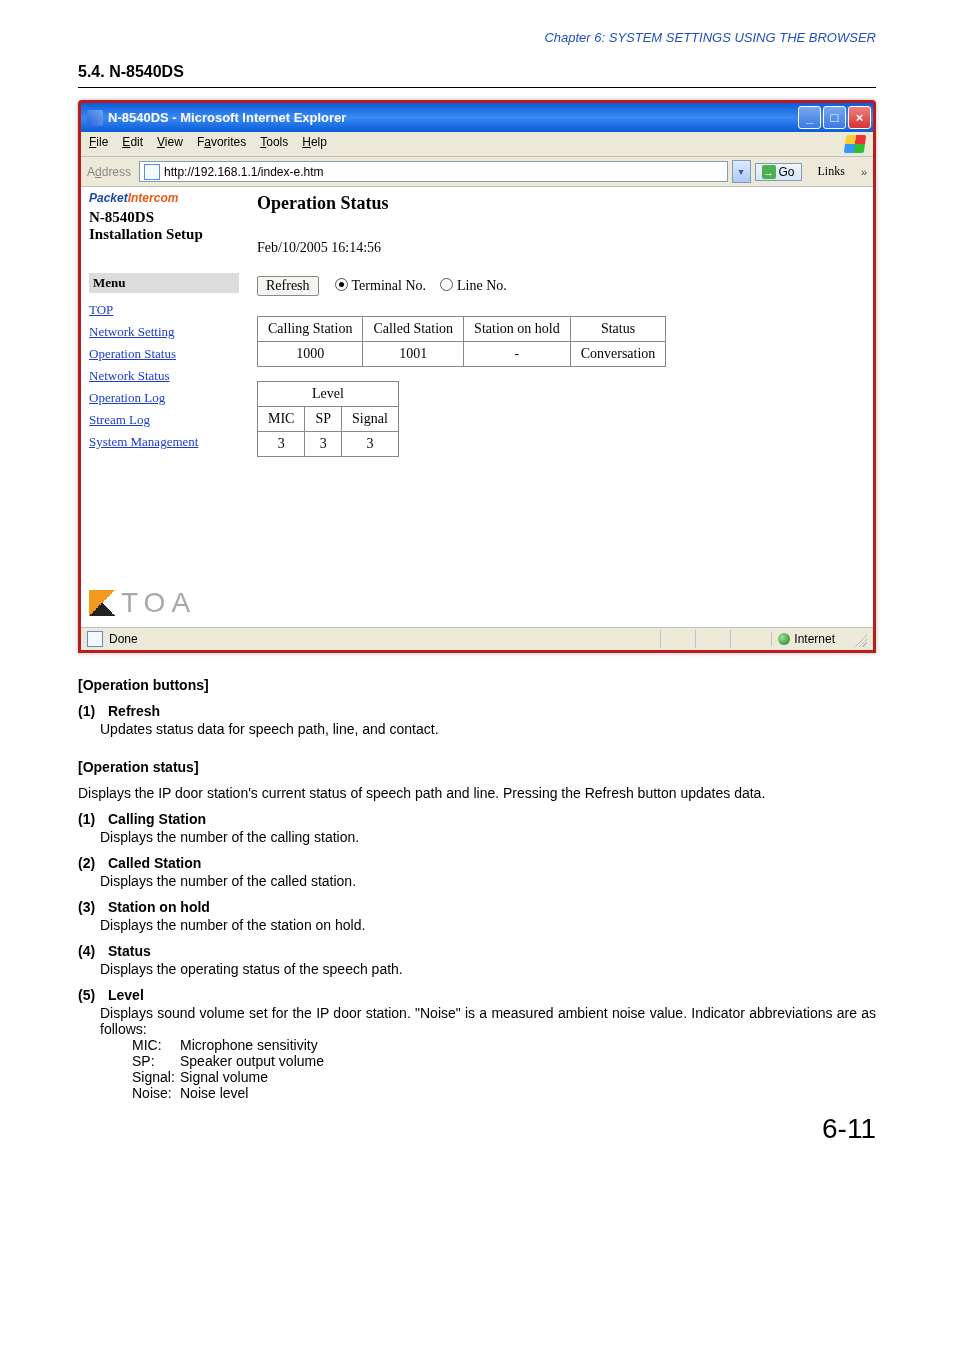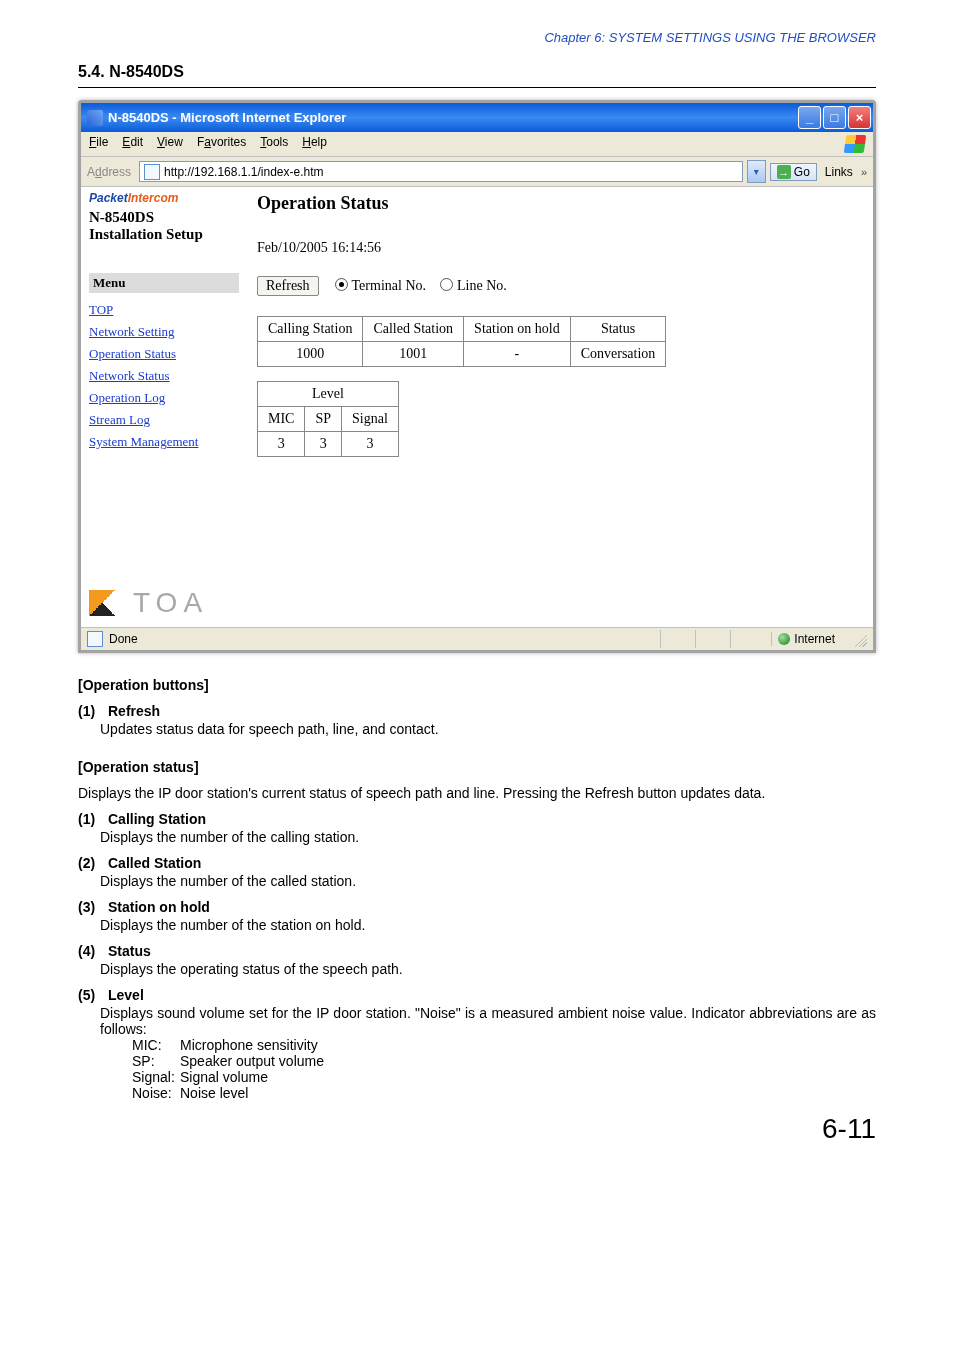"N-8540DS - Microsoft Internet Explorer" .browser-window { border: 3px solid #a3a3a3 -> 3px solid #b91c1c }
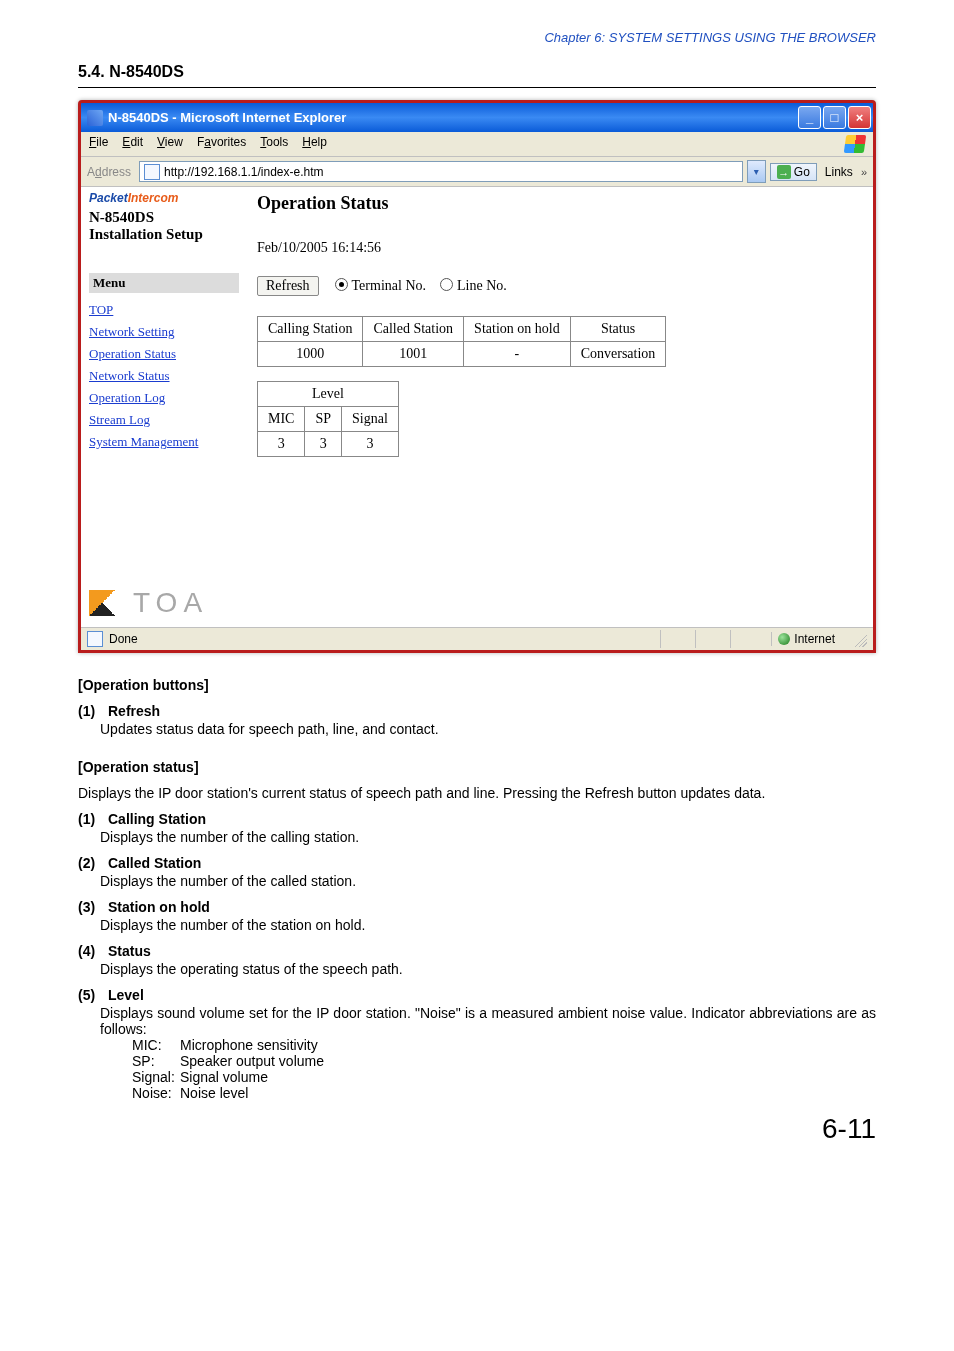"Links" .links-label { font-family: none -> Liberation Serif, serif; margin: 0 4px -> 0 12px }
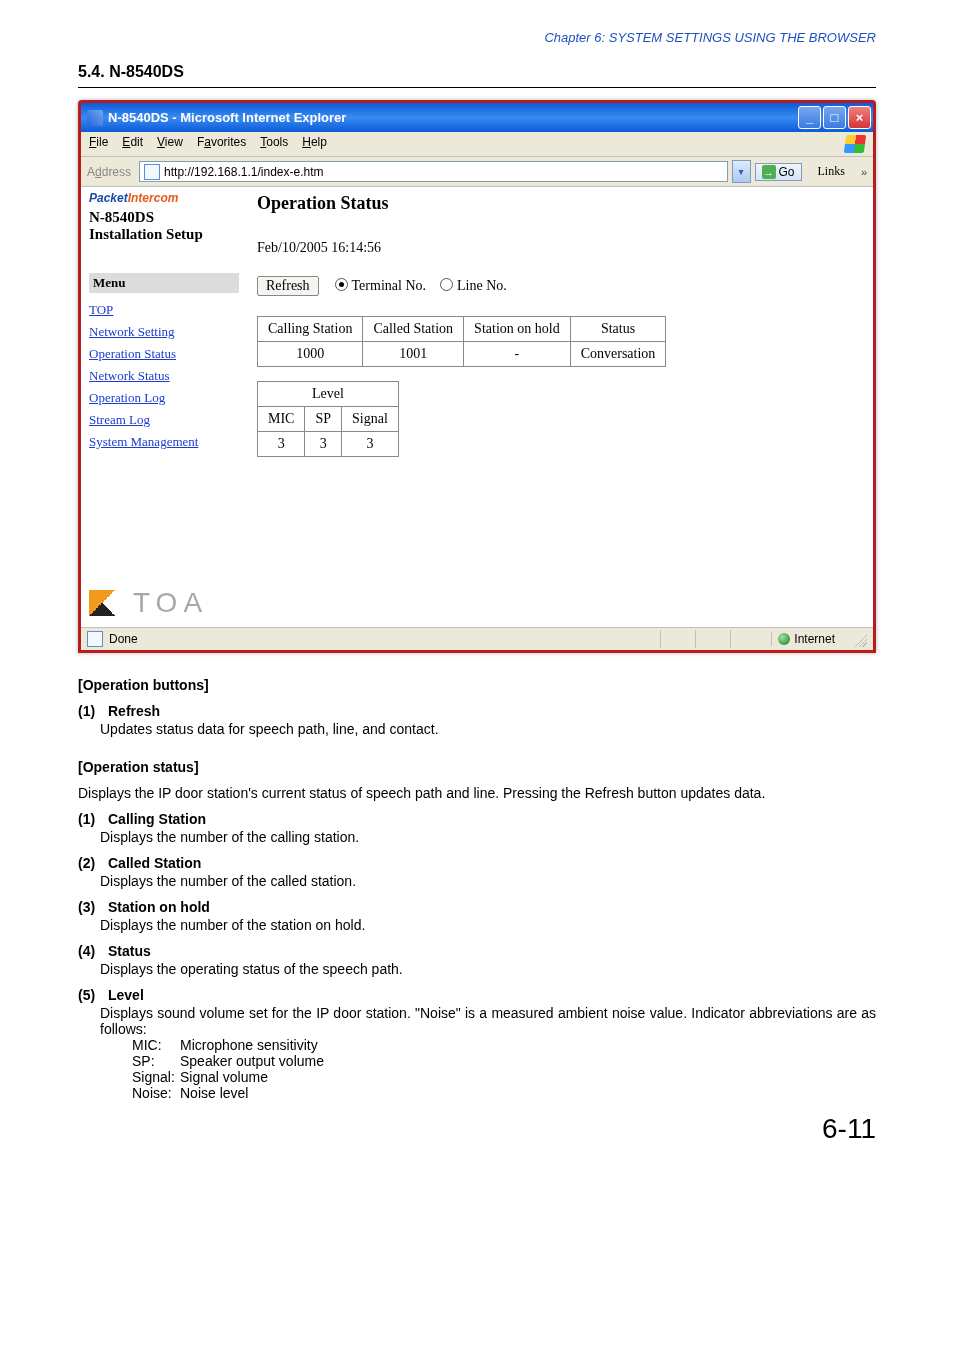"TOA" .toa-logo { gap: 18px -> 6px }
